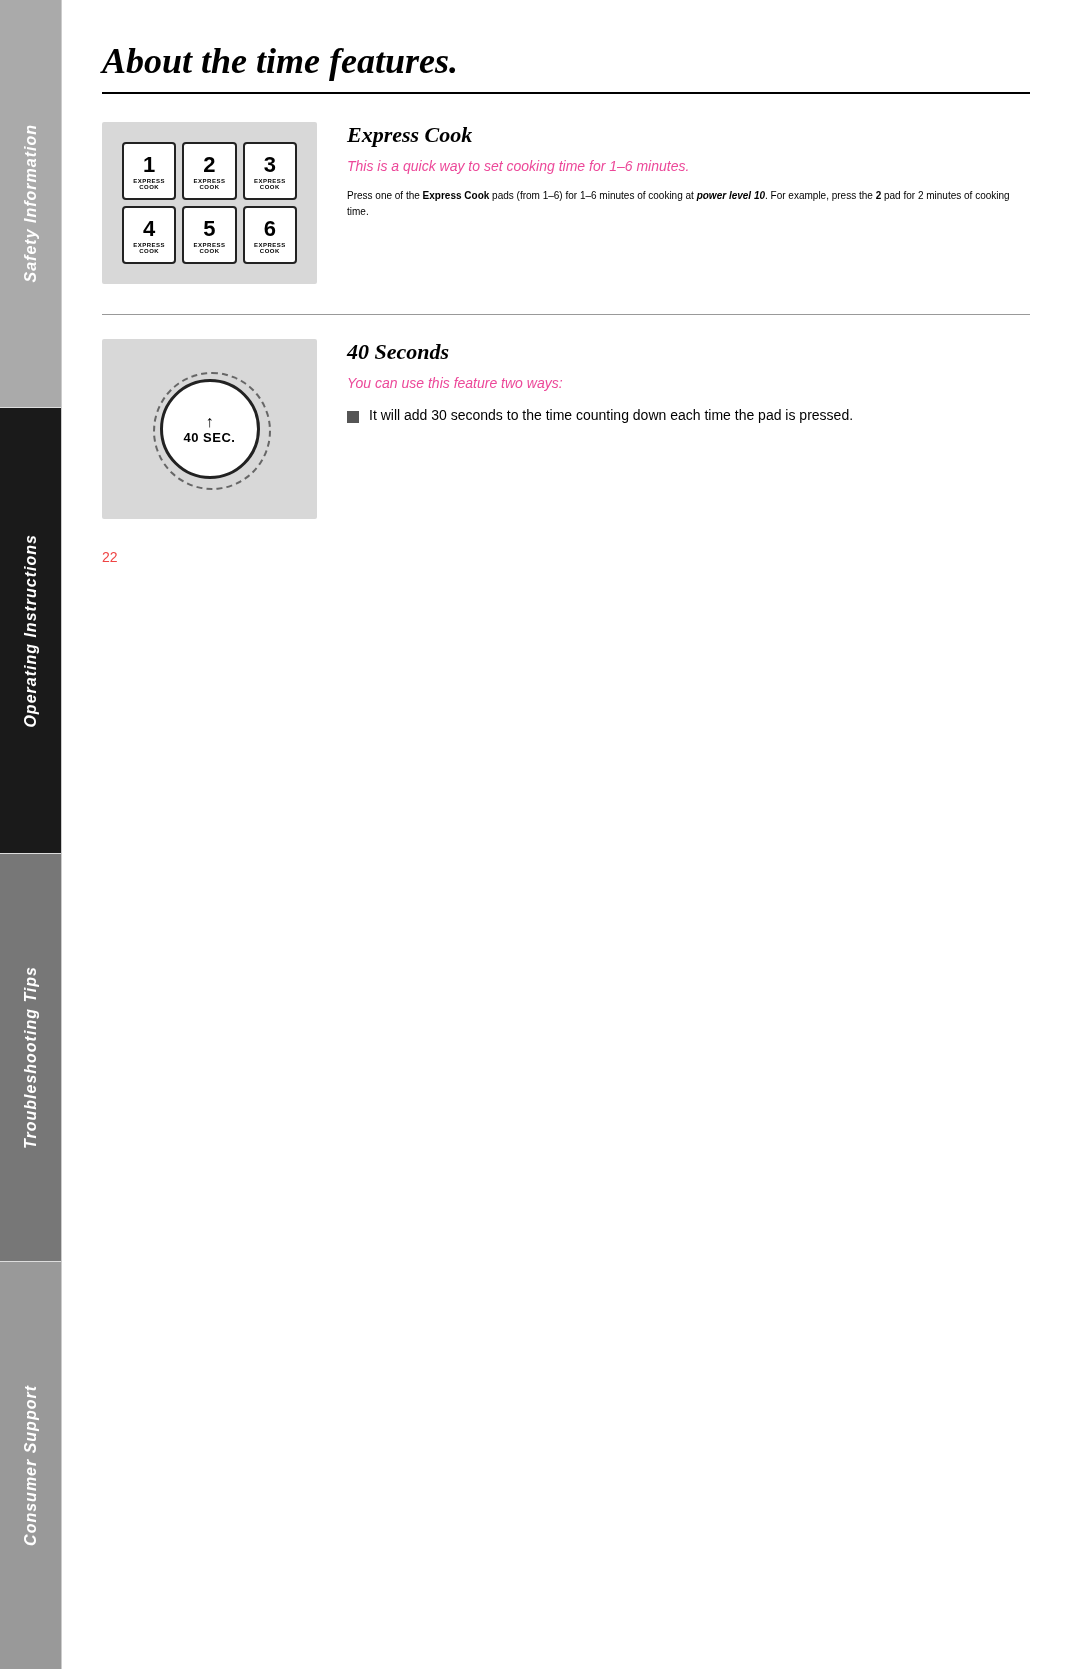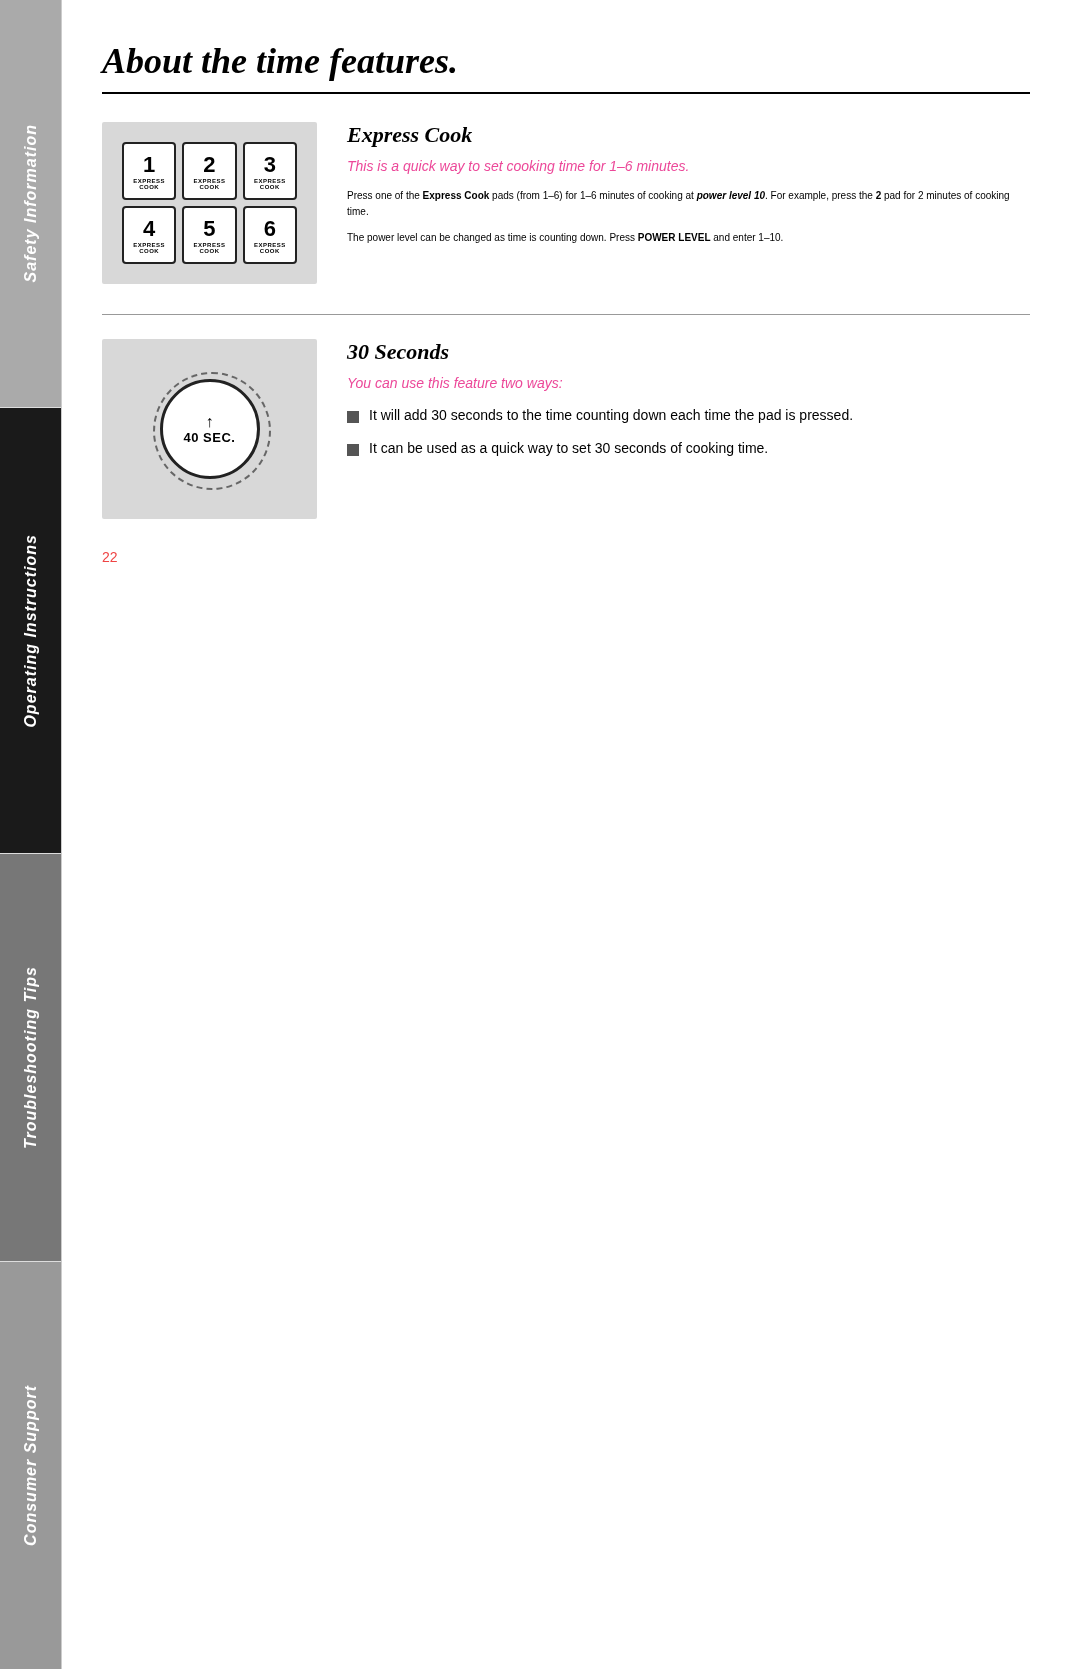"The power level can be" p.section-body { html: <p> The power level can be changed as time is counting down. Press <b>POWER LEVEL</b> and enter 1–10. </p> -> none }
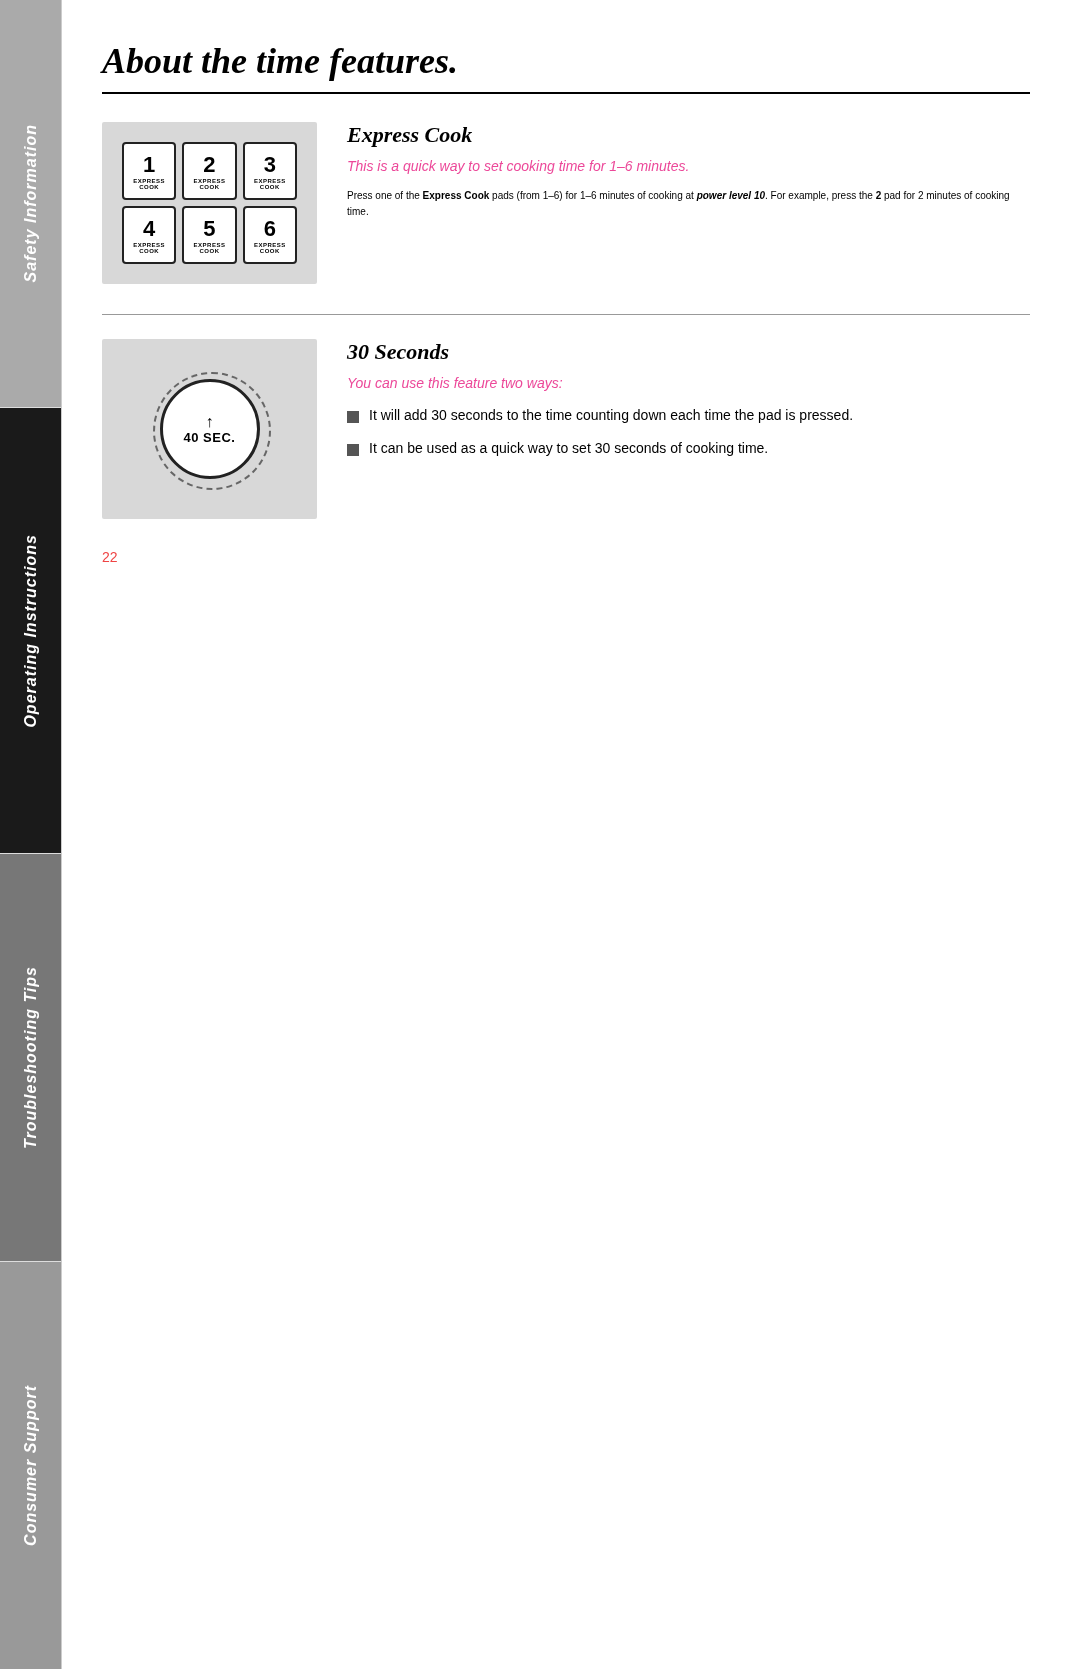"30 Seconds" h2.section-title { text: 30 -> 40 }
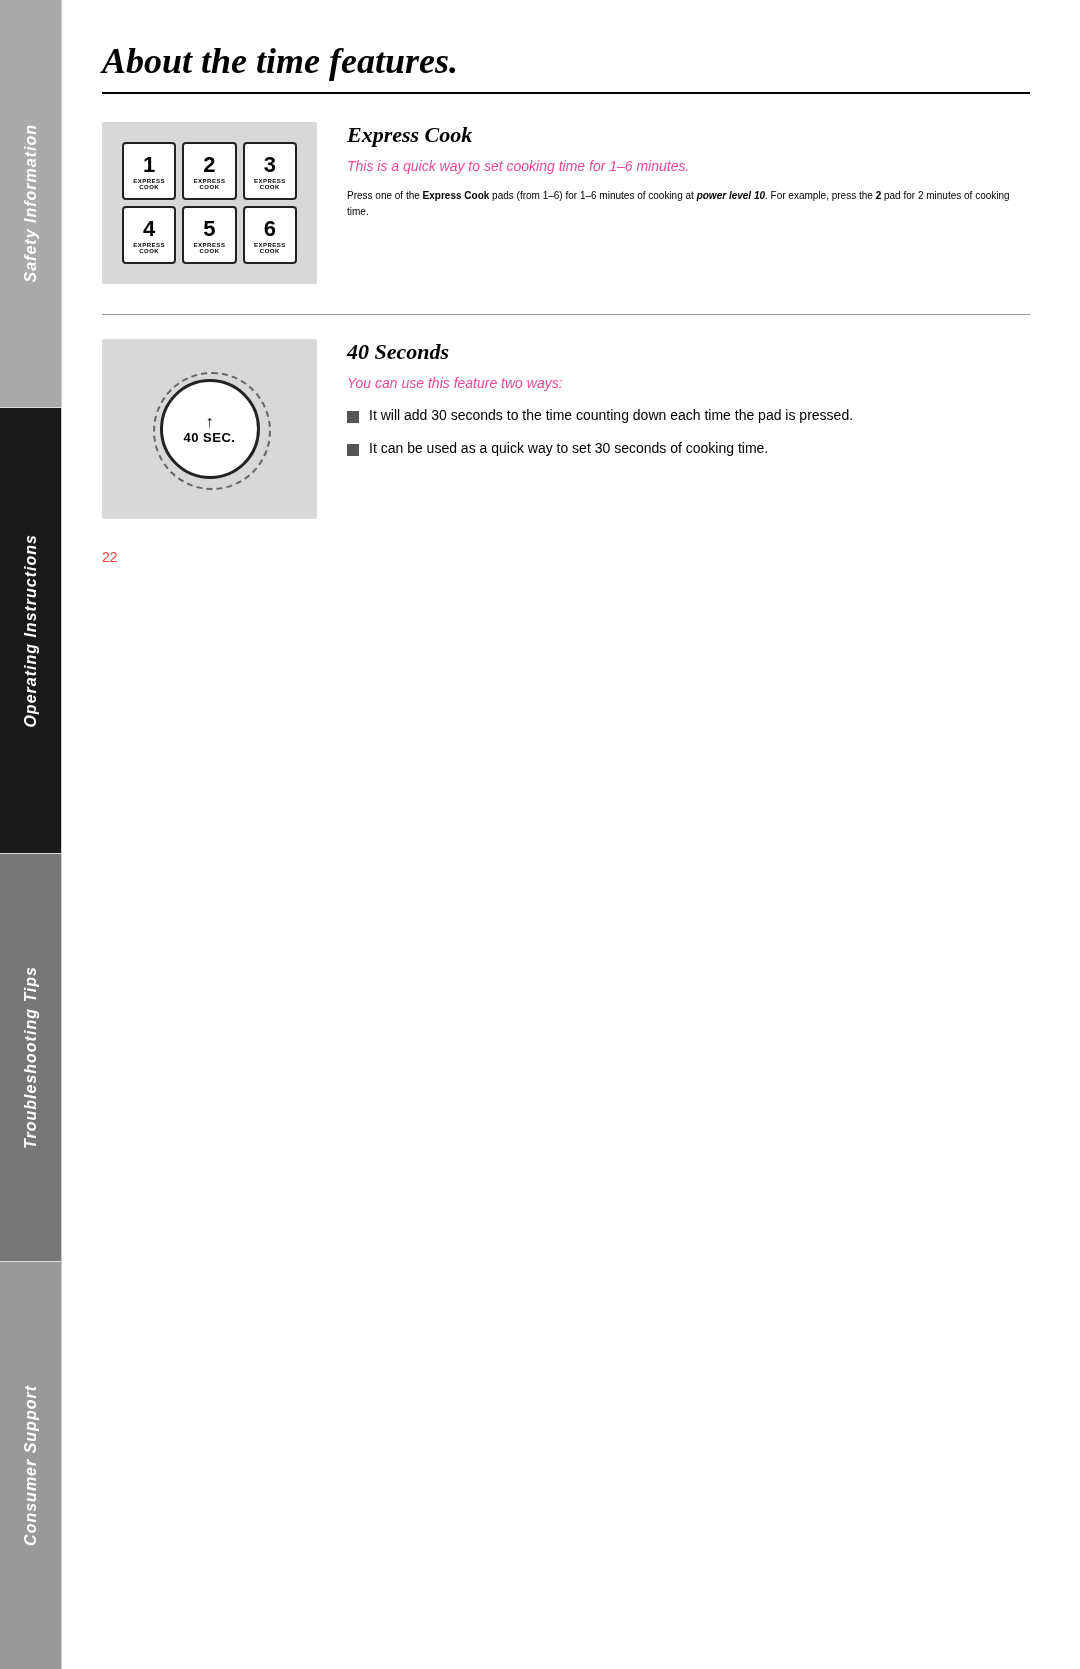"It can be used as" div.bullet-item { html: <div> <div></div> <span>It can be used as a quick way to set 30 seconds of cooking time.</span> </div> -> none }
